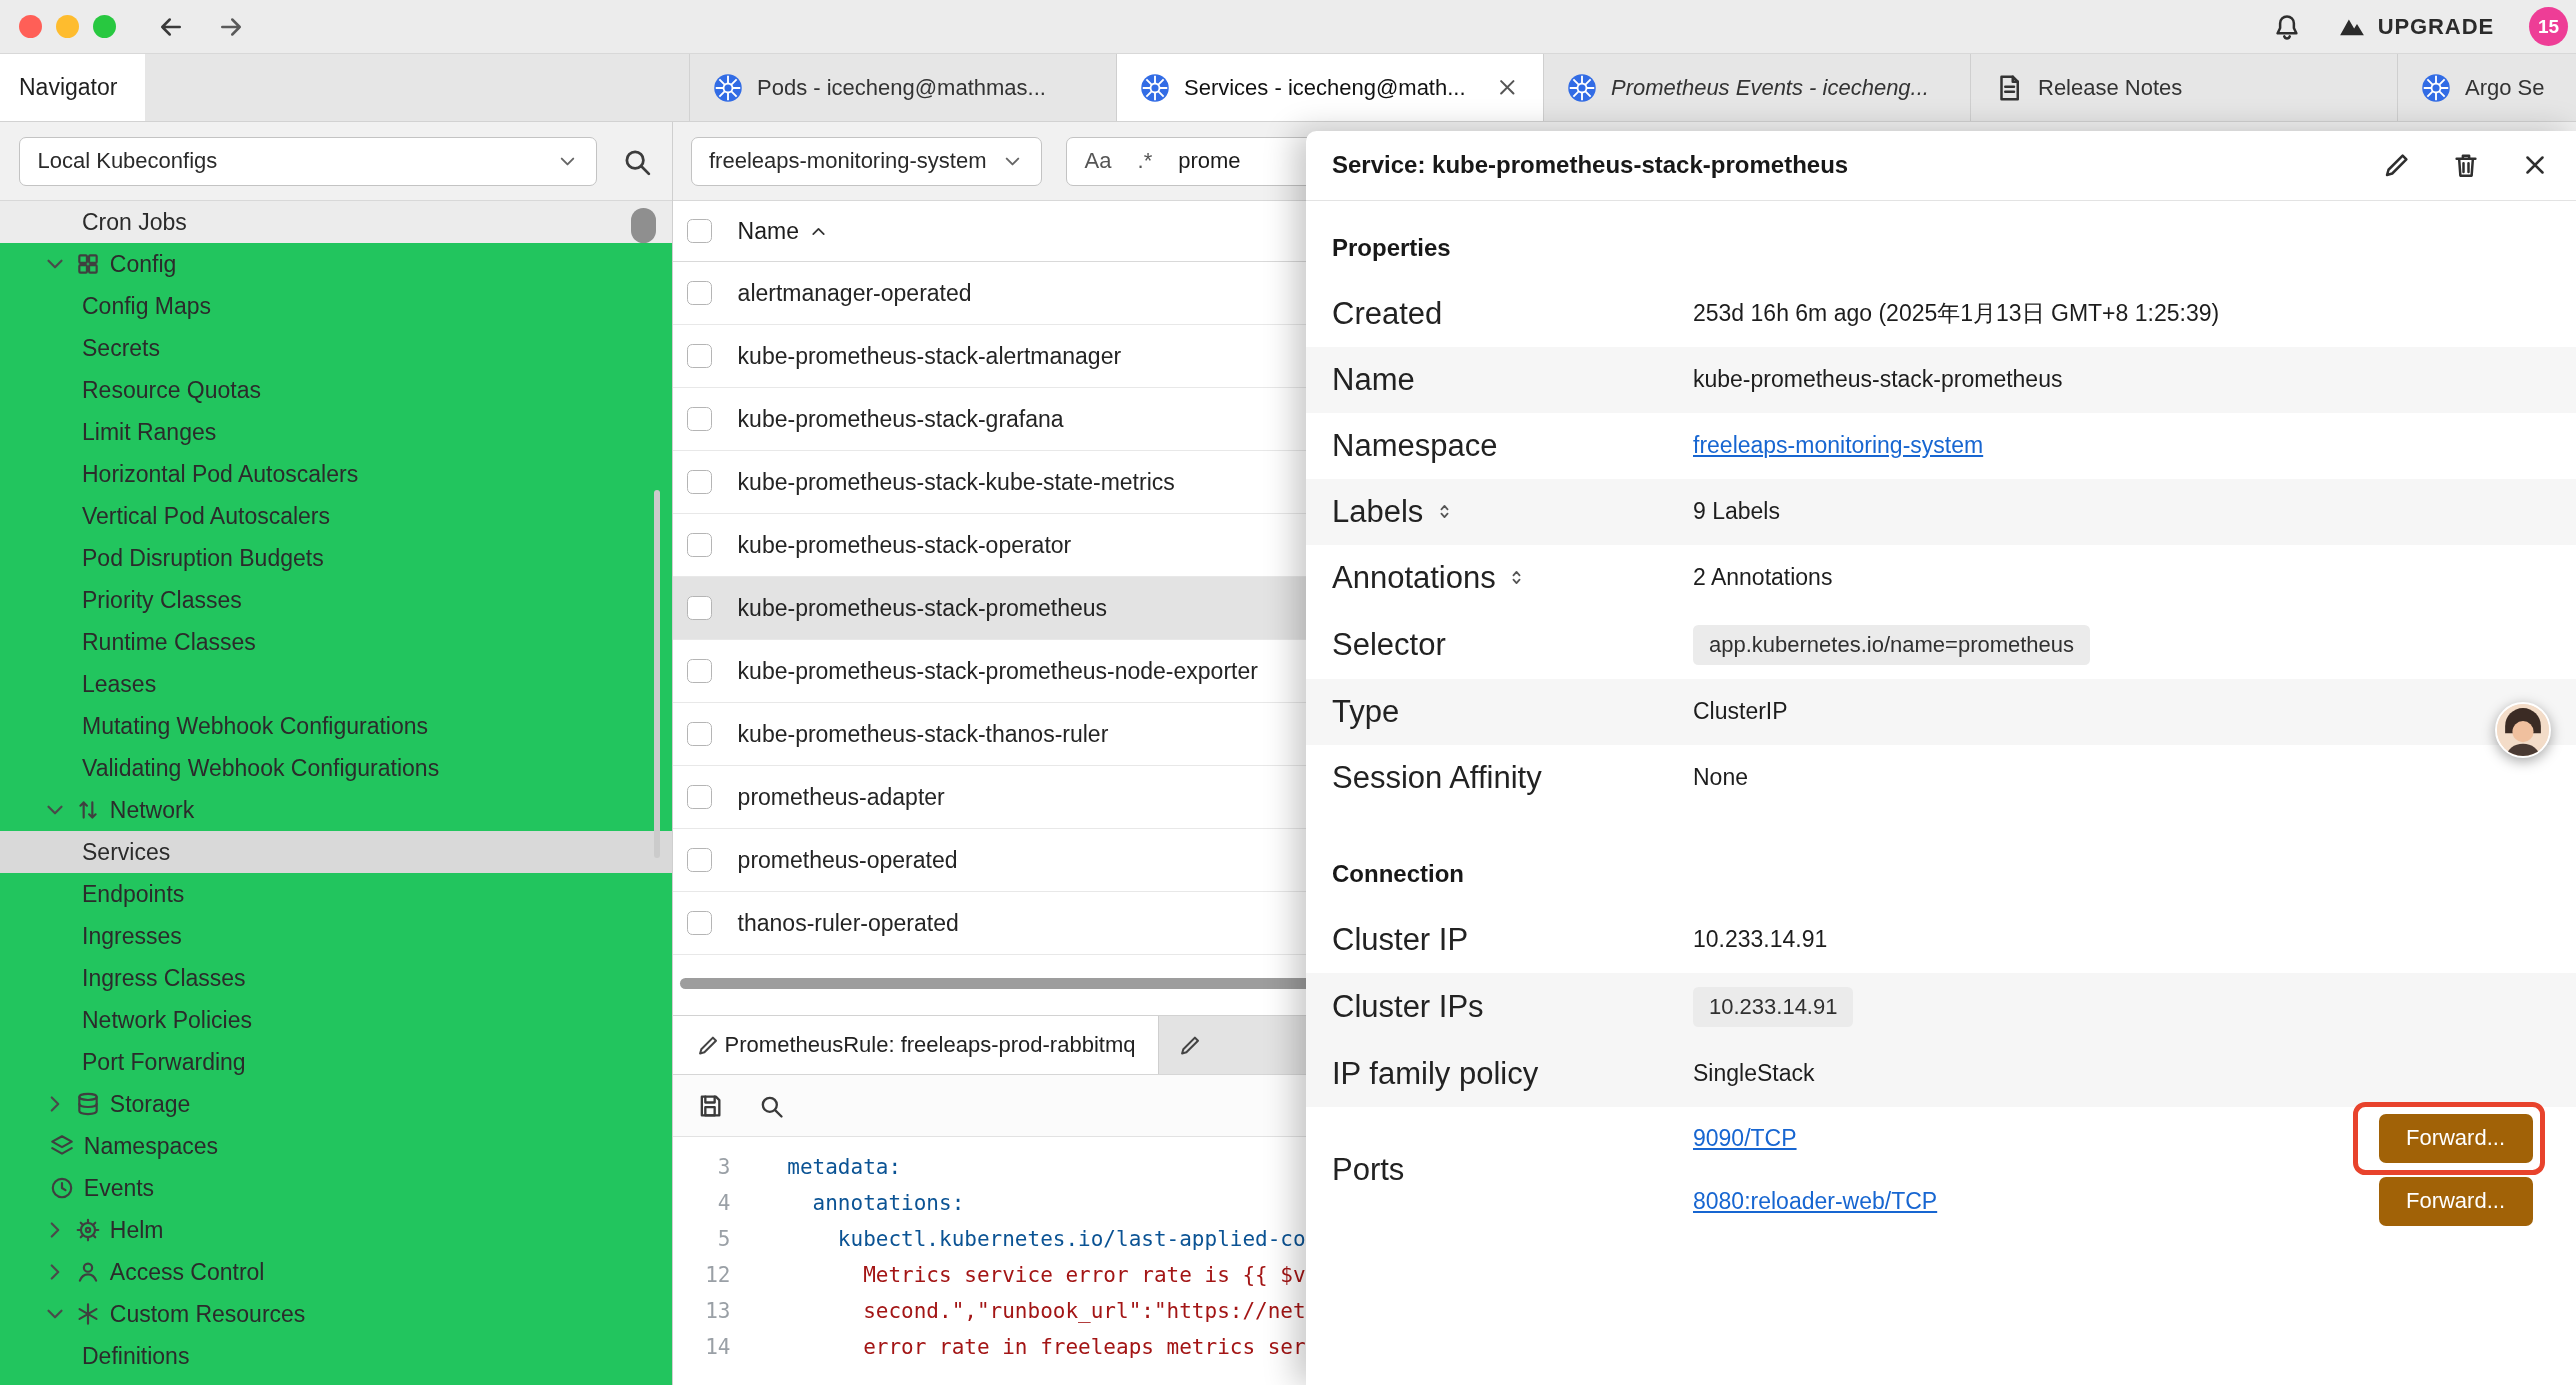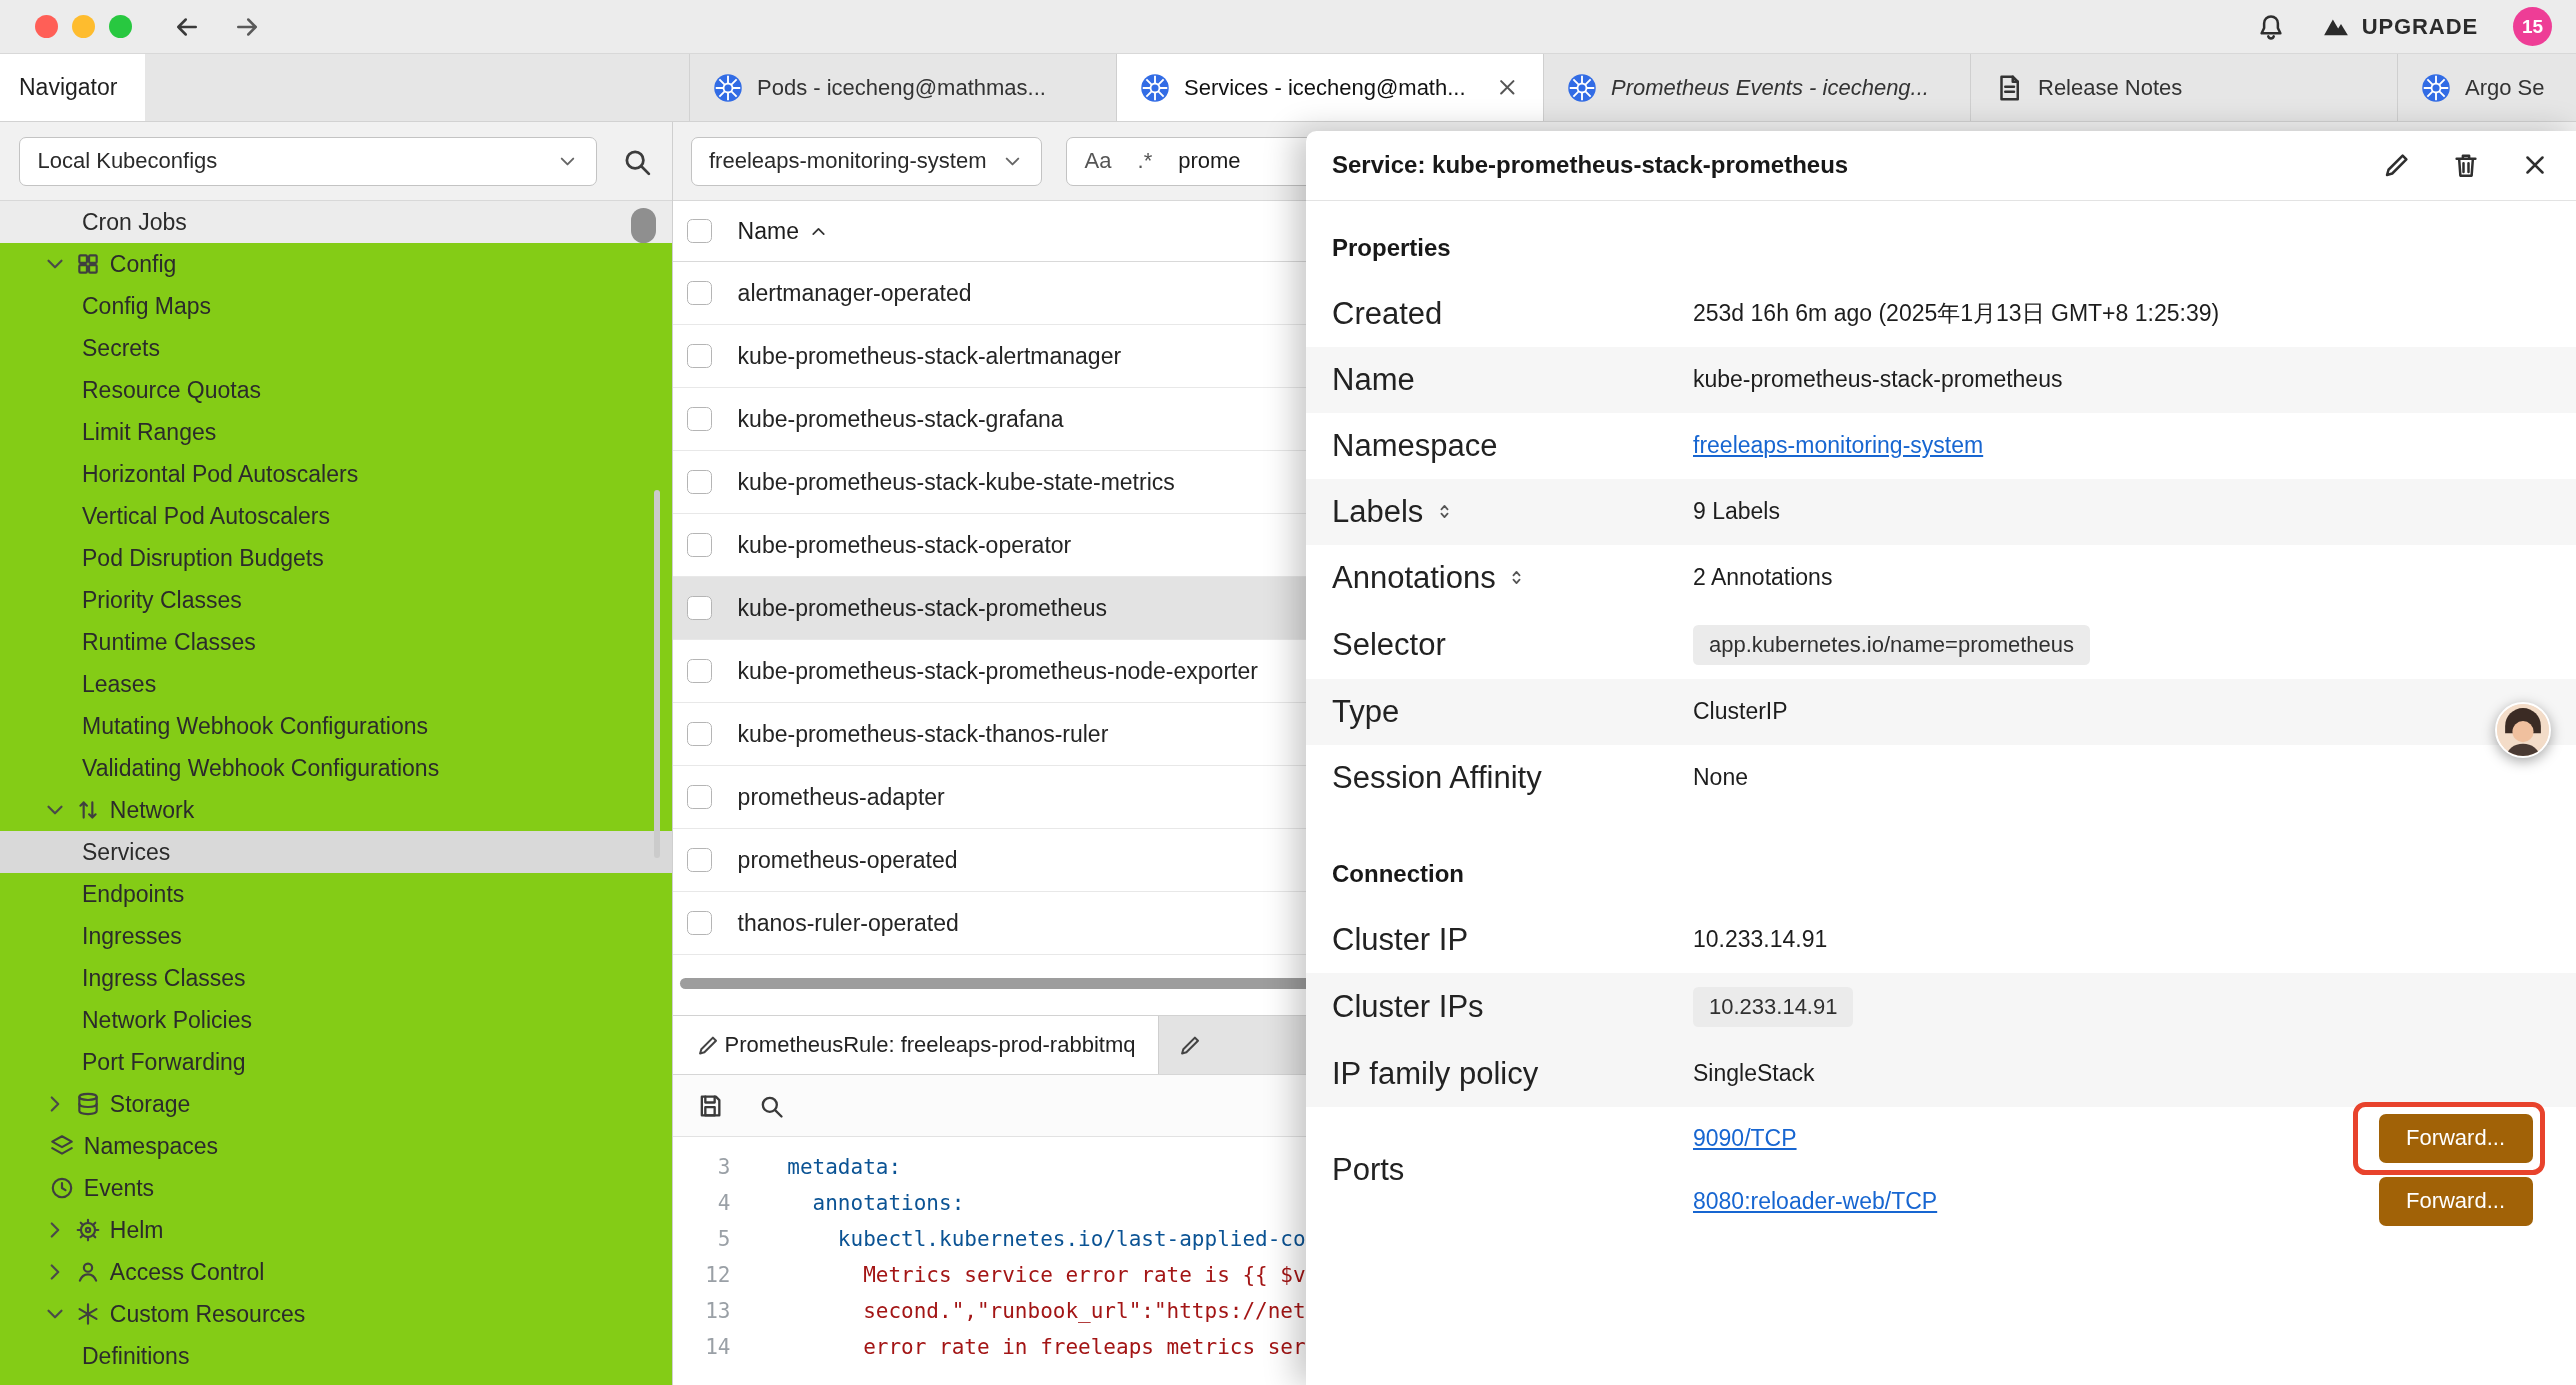"UPGRADE" .titlebar { padding: 0 24px -> 0 8px }
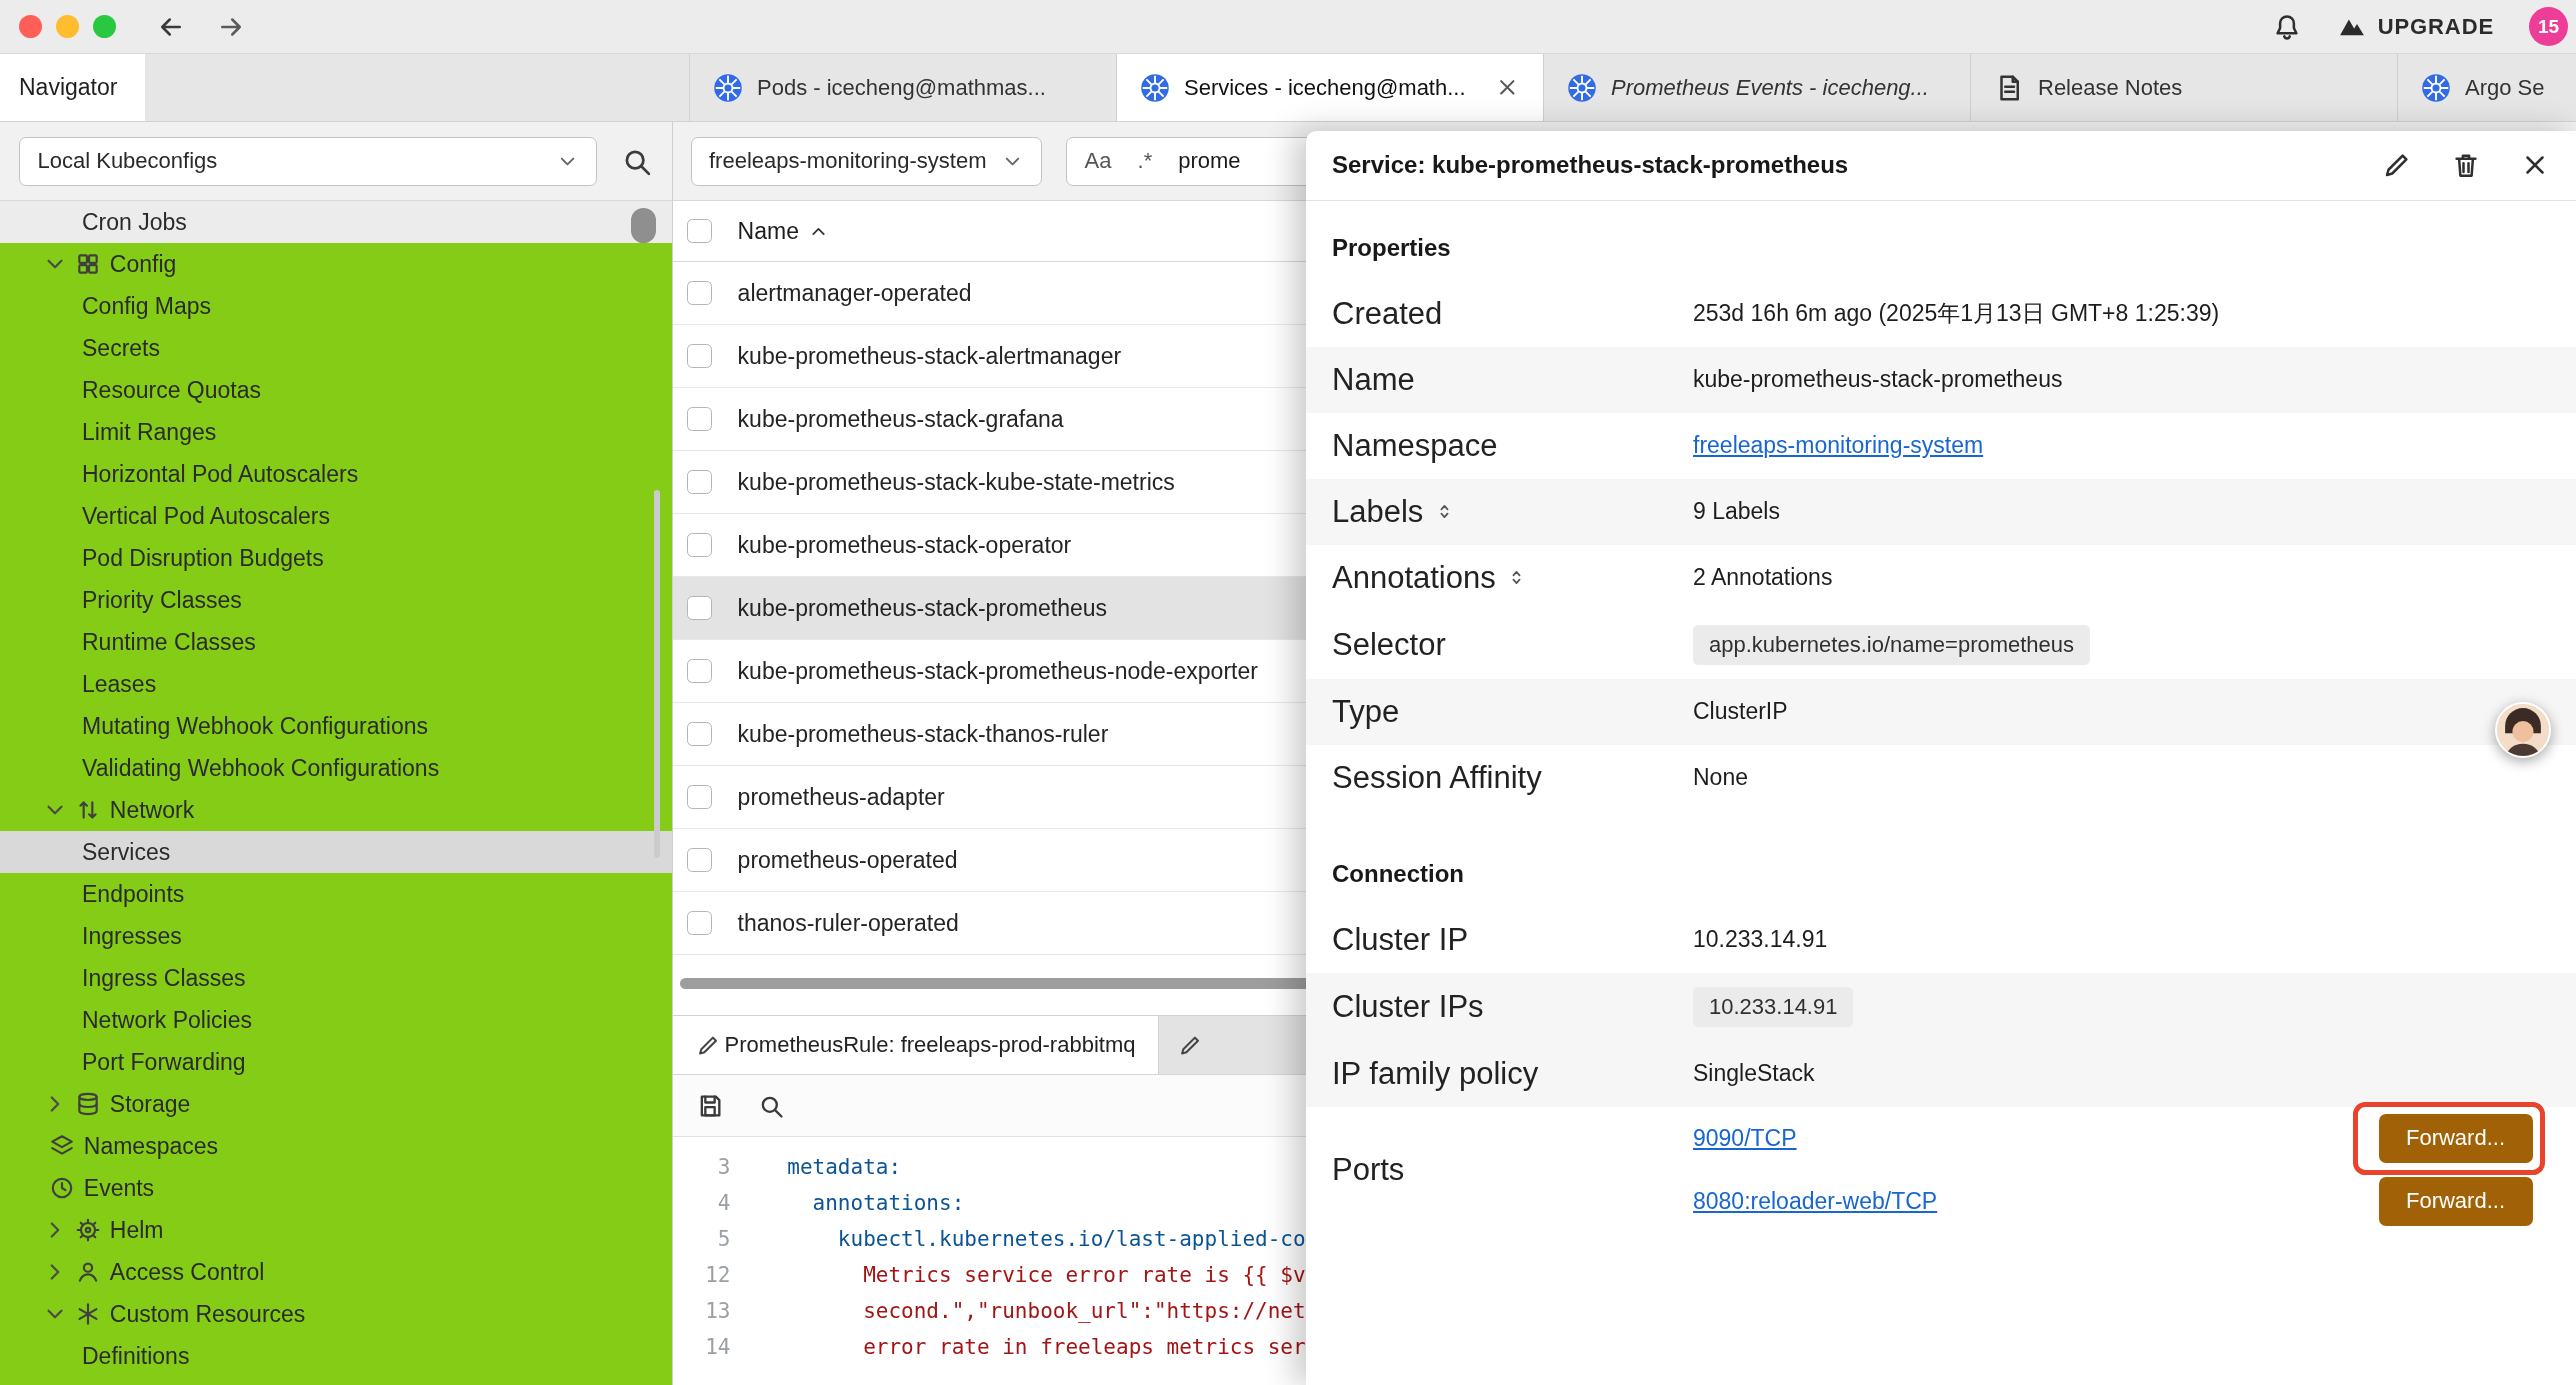"Local Kubeconfigs" .sidebar { background: #84cc16 -> #22c55e }
